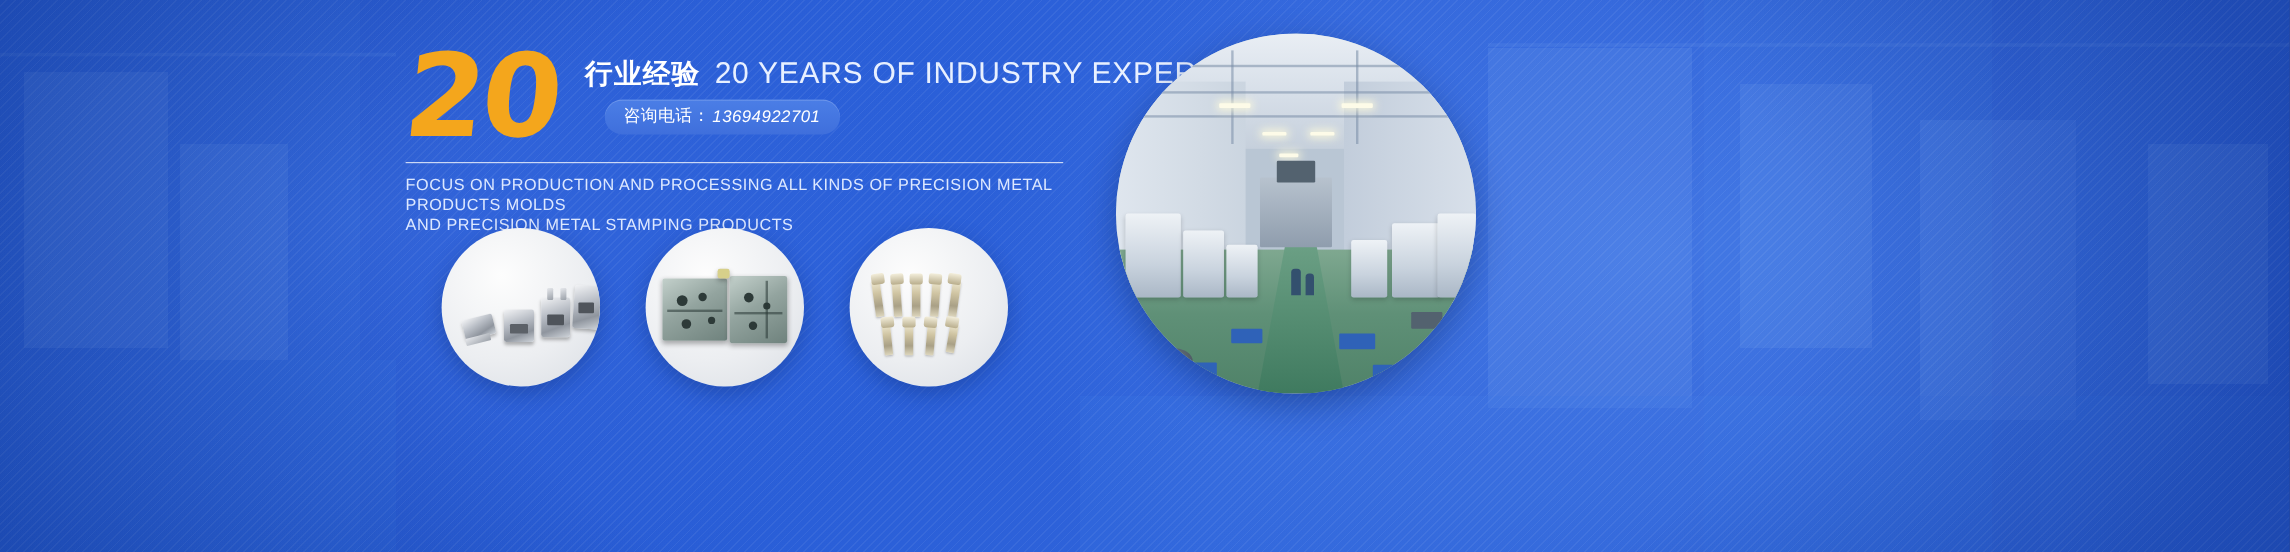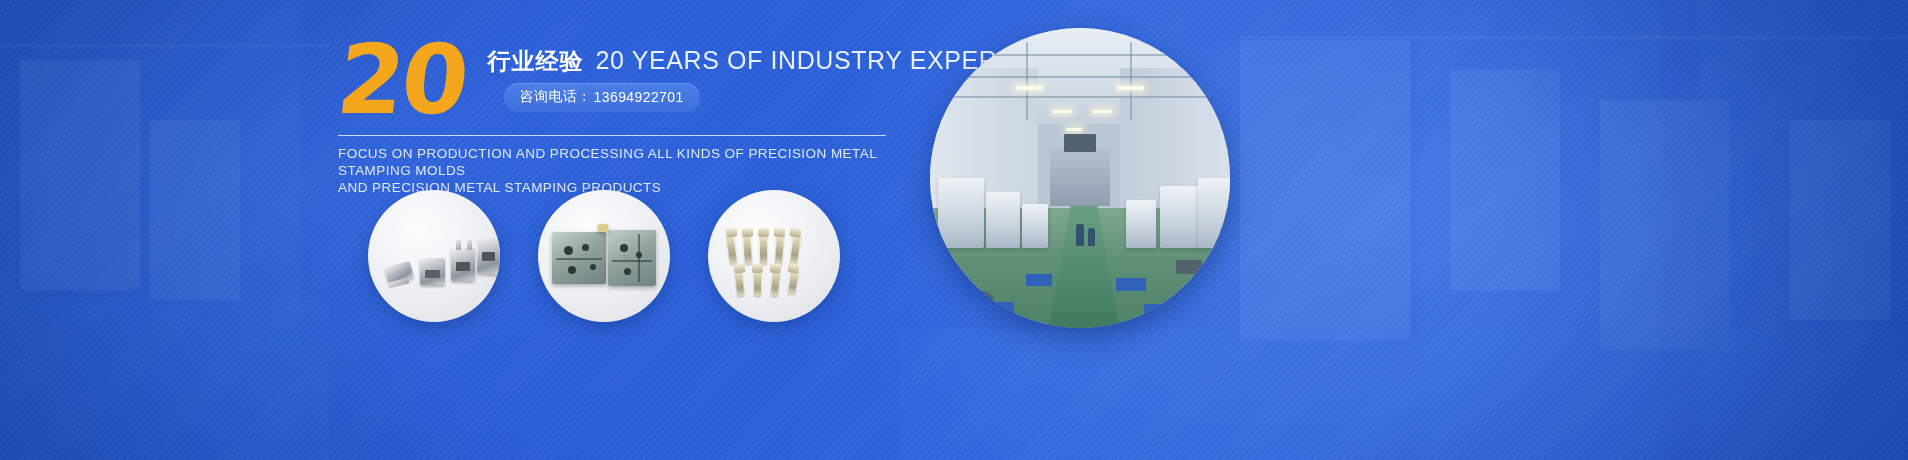"13694922701" .tel-badge .tel-num { font-style: none -> italic }
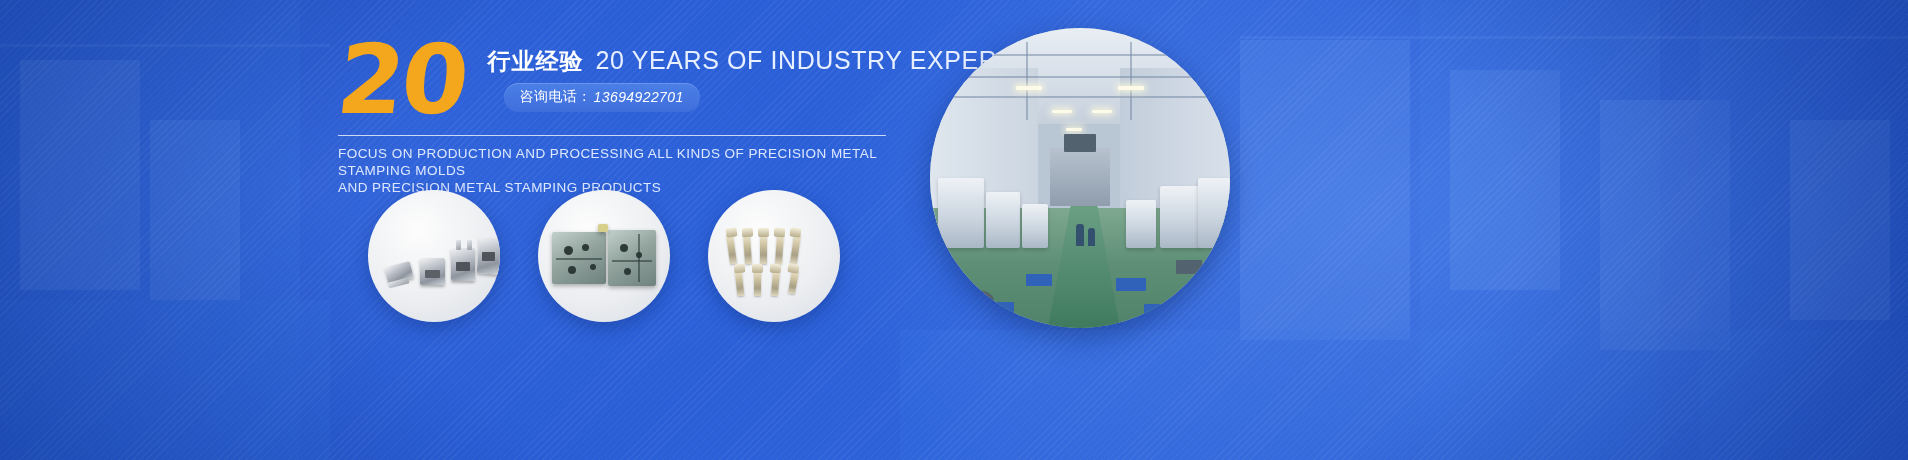"FOCUS ON PRODUCTION AND PROCESSING" div { text: STAMPING -> PRODUCTS }
